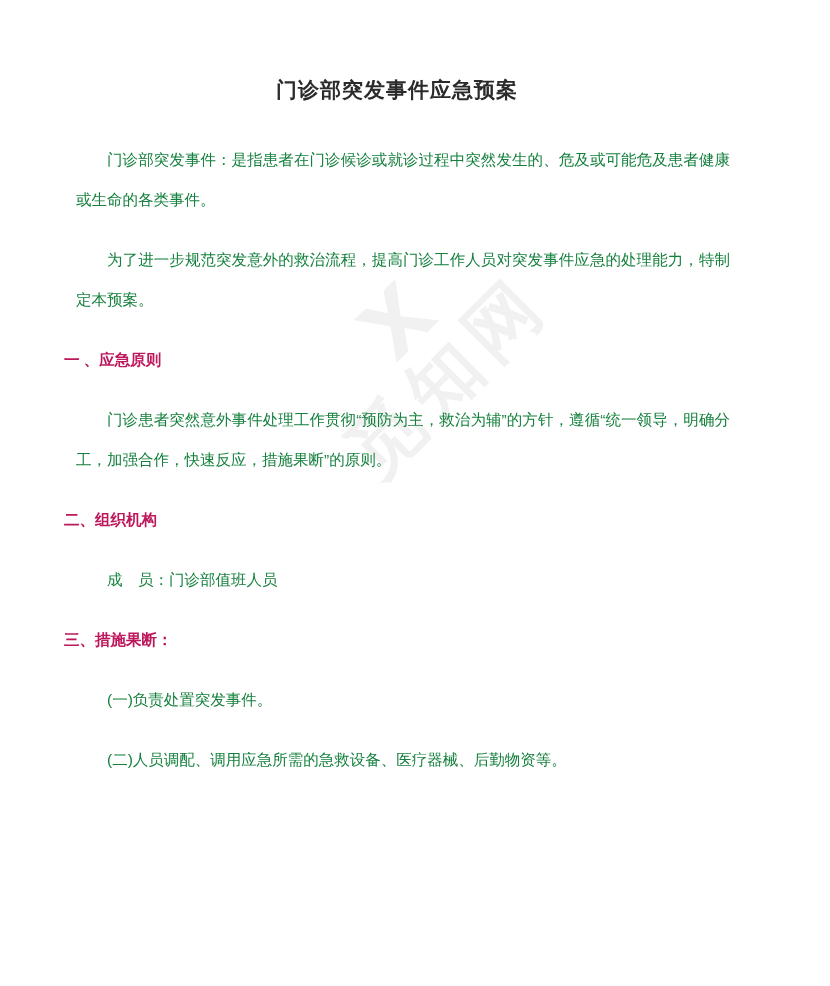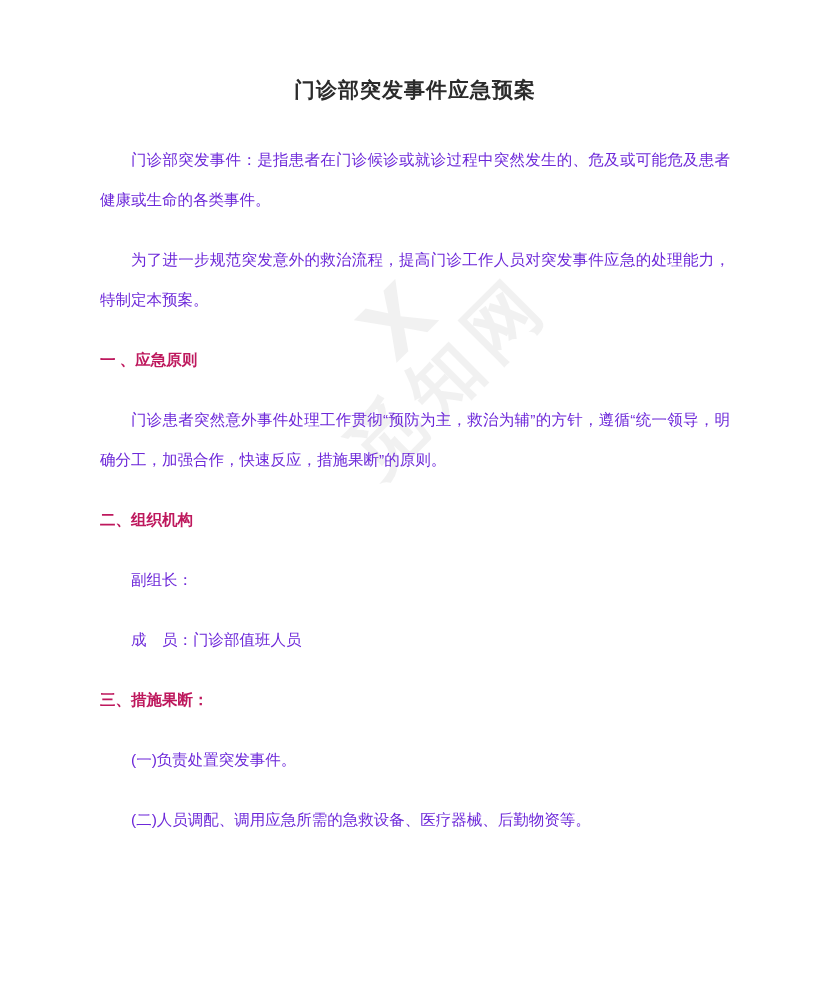"门诊部突发事件应急预案" .content { padding: 76px 100px 0 100px -> 76px 100px 0 64px }
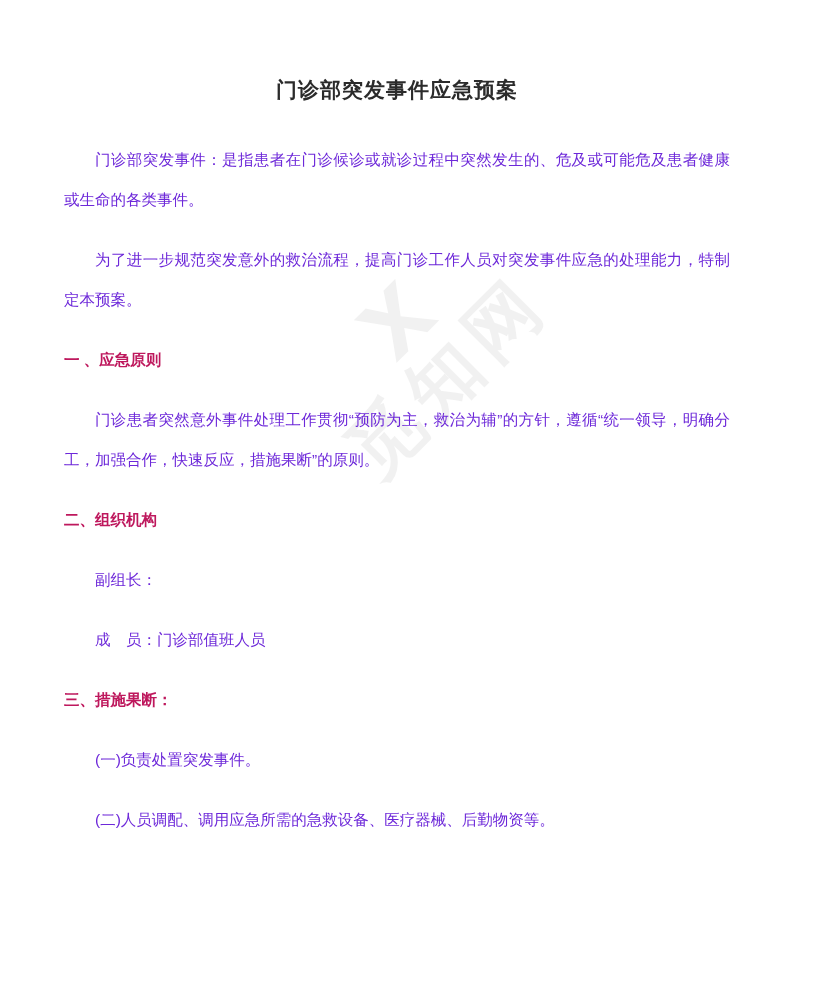"门诊部突发事件：是指患者在门诊候诊或就诊过程中突然发生的、危及或可能危及患者健康" .para { color: #6d28d9 -> #15803d; margin: 0 0 20px 0 -> 0 0 20px 12px }
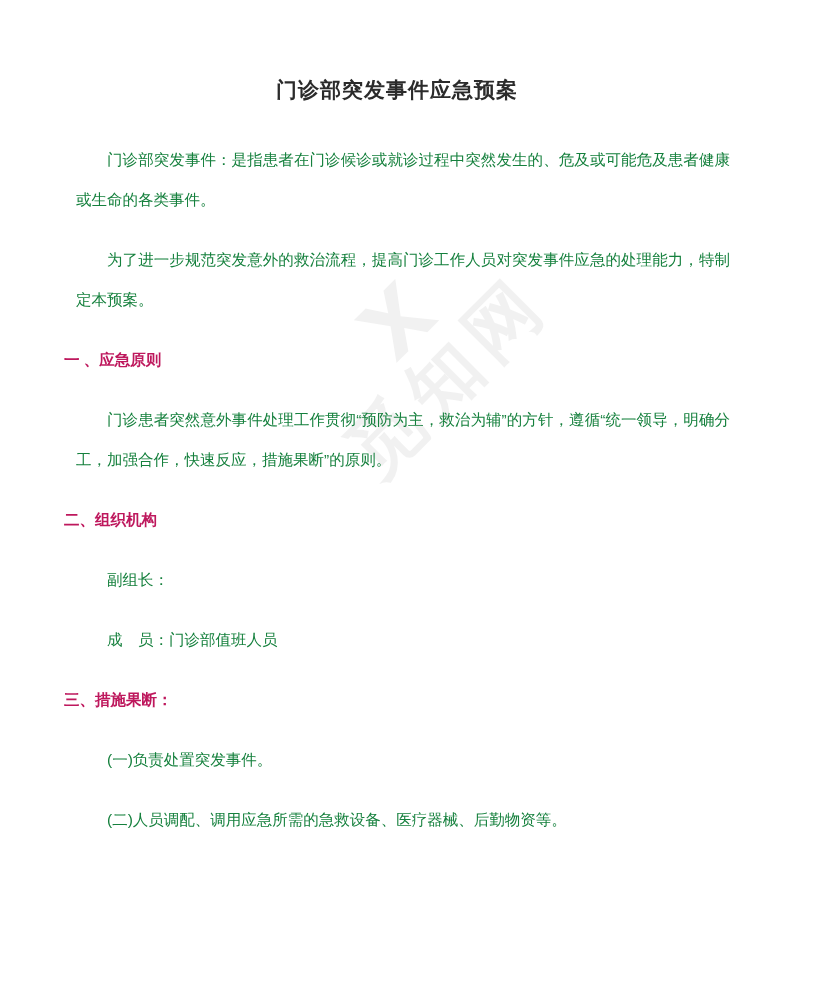"副组长：" p.para { html: <p>副组长：</p> -> none }
